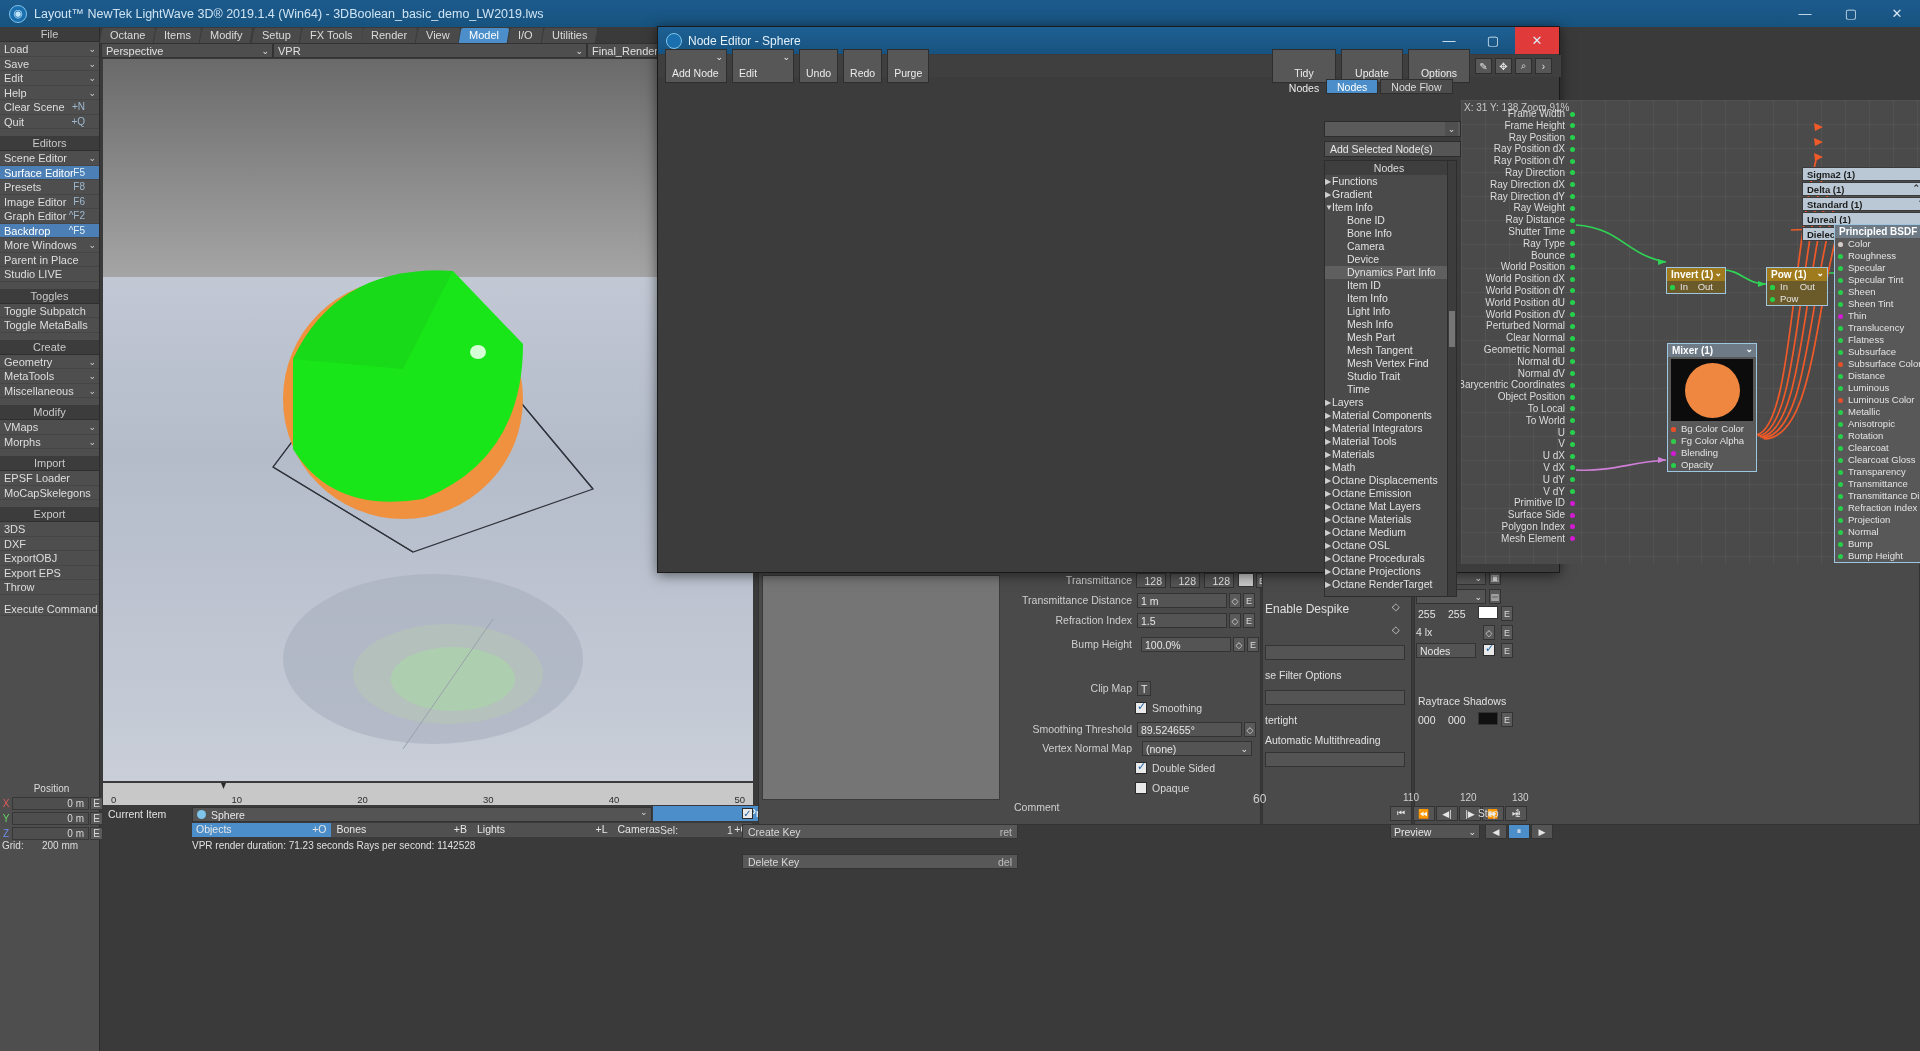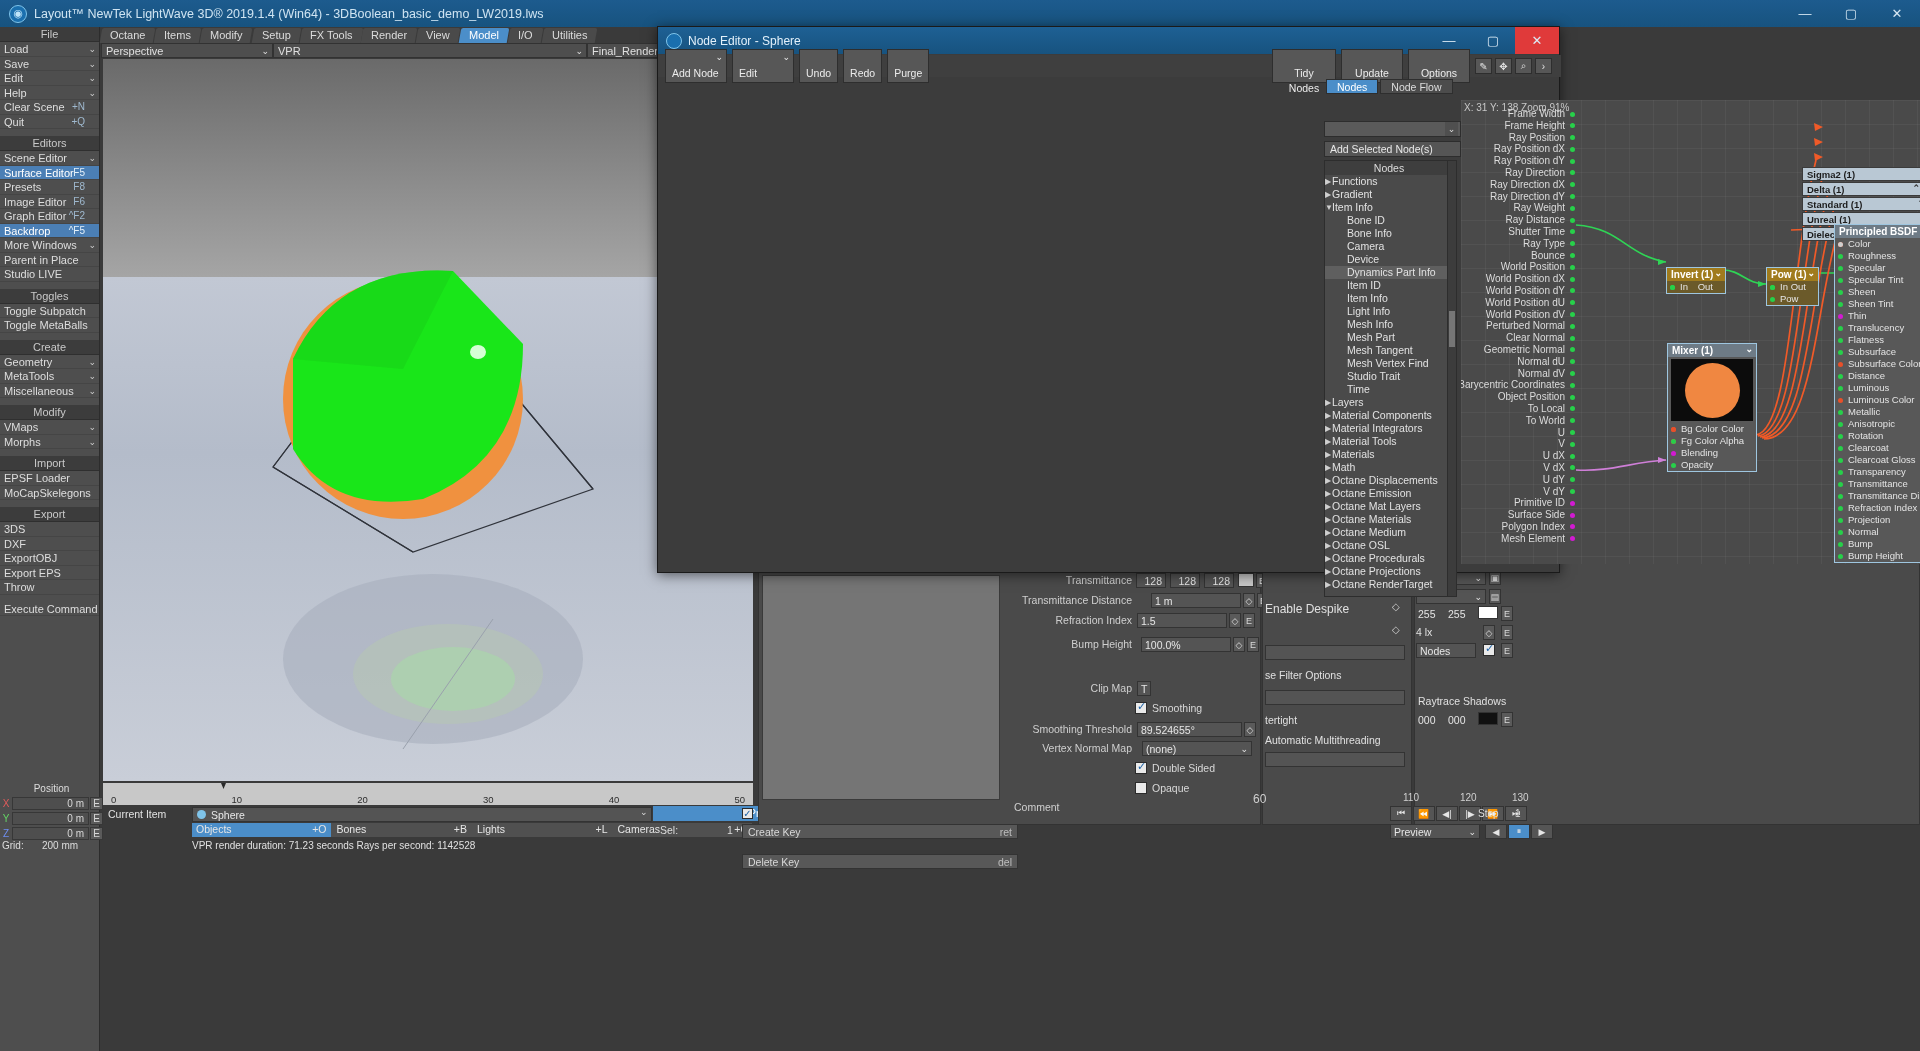"Pow (1)" div.node { width: 53px -> 62px }
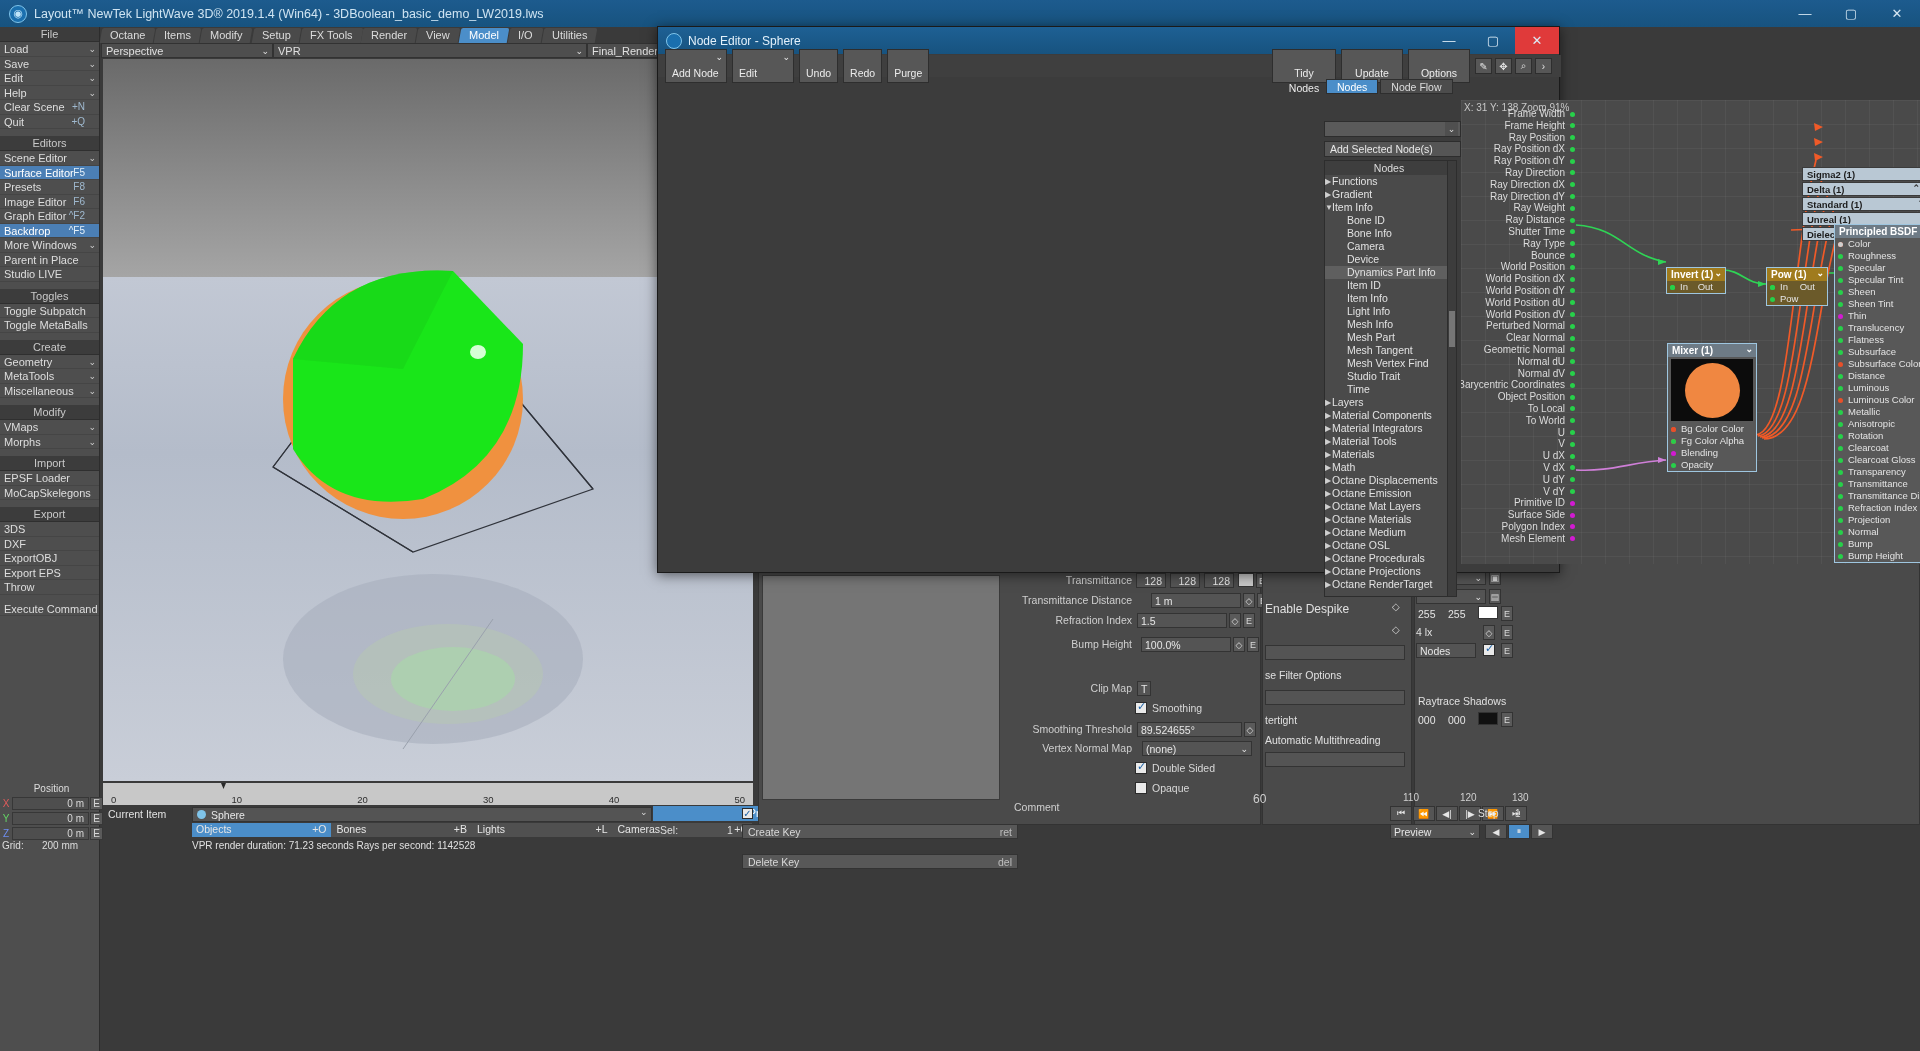"1 m" div.fld { margin-left: 19px -> 5px }
